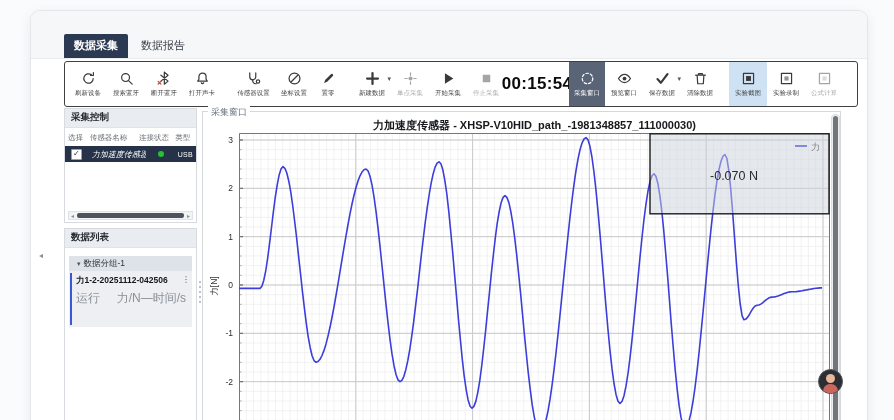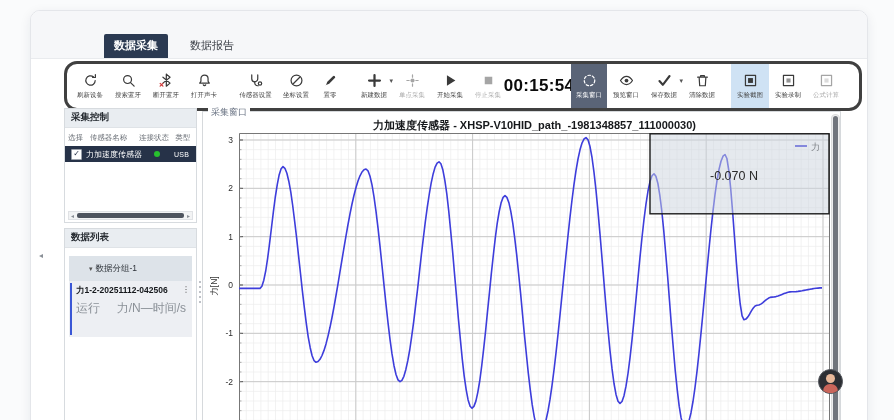"数据采集" .tabs { gap: 12px -> 3px; margin-left: 40px -> none }
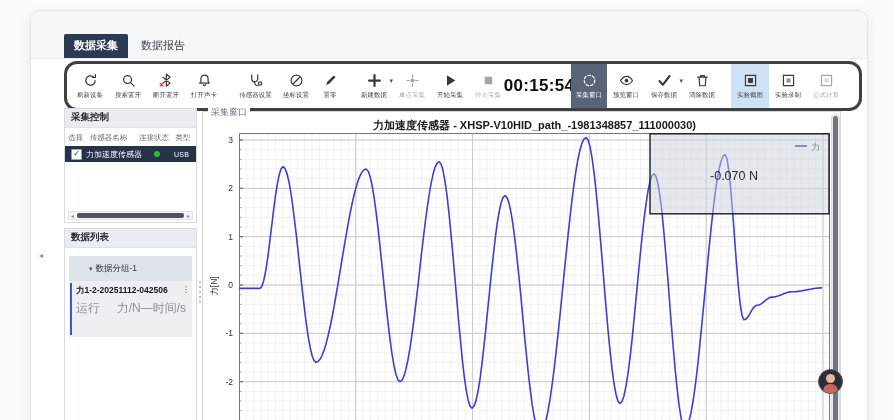"00:15:54" .toolbar { border: 3px solid #404040 -> 1px solid #404040; border-radius: 13px -> 3px }
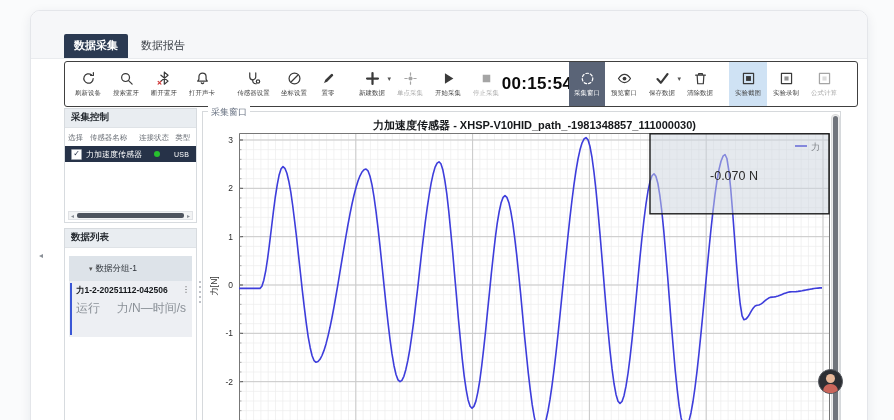"力加速度传感器" span { font-style: none -> italic; margin-left: 4px -> 10px }
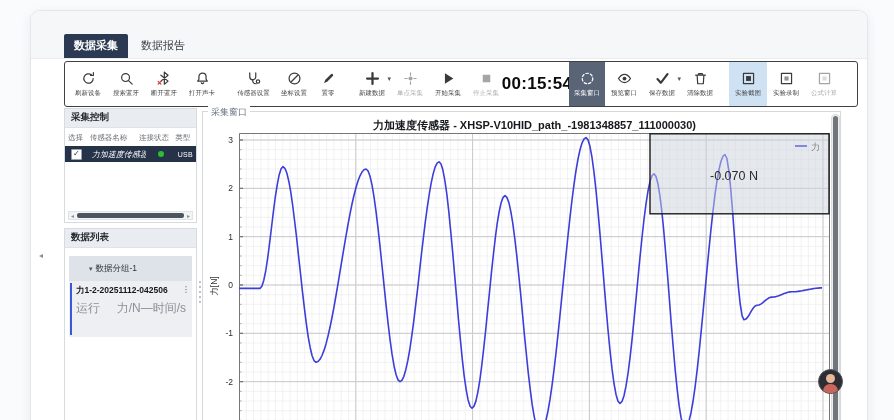"数据分组-1" .grp { height: 25px -> 15px; padding: 0 20px -> 0 8px }
